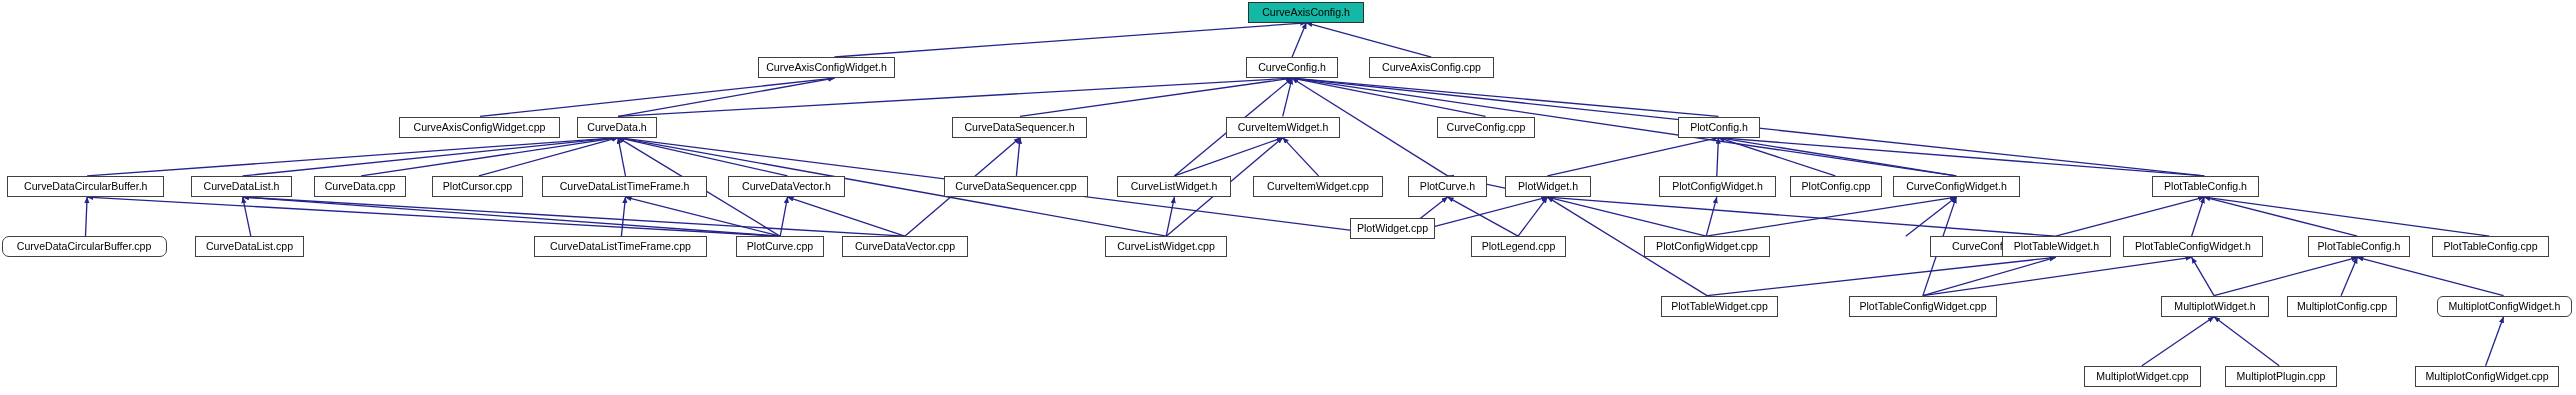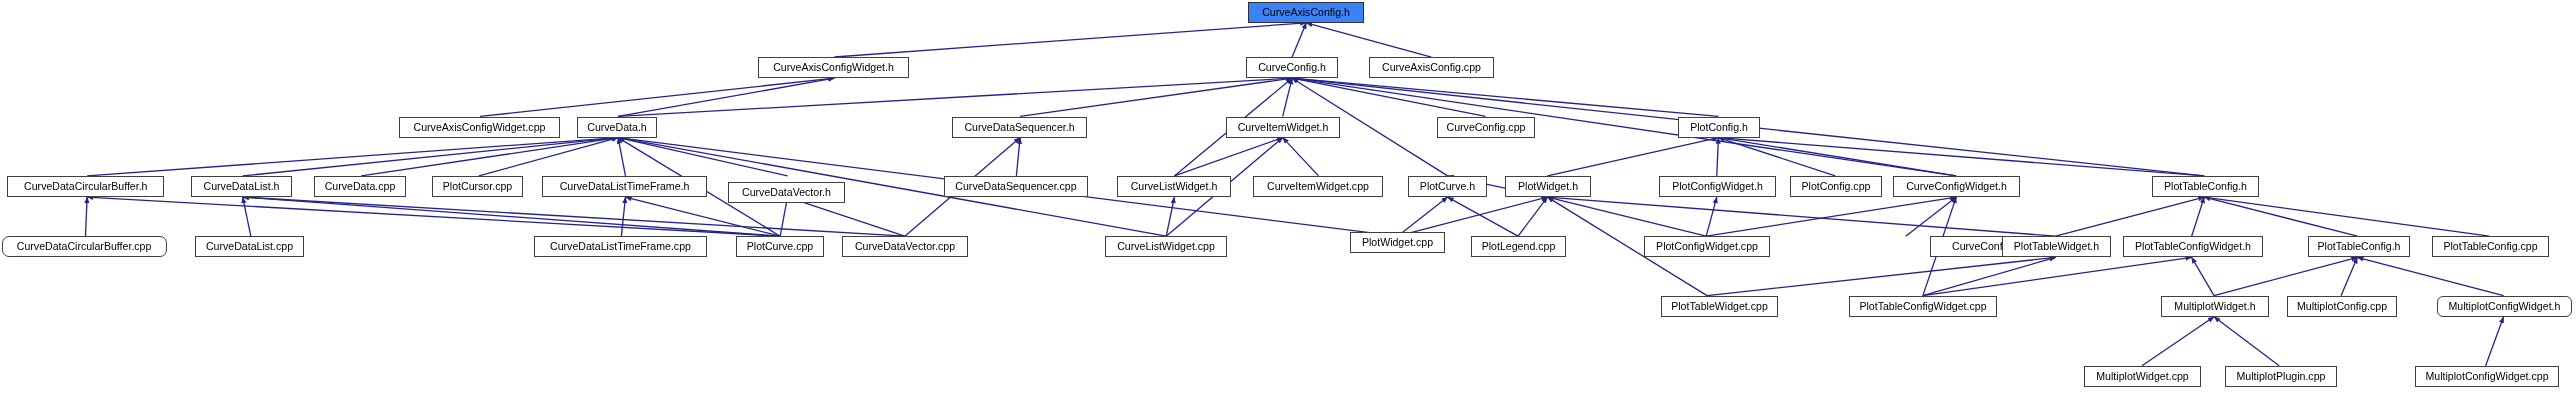"CurveAxisConfig.h" .node.root { background: #3b82f6 -> #14b8a6 }
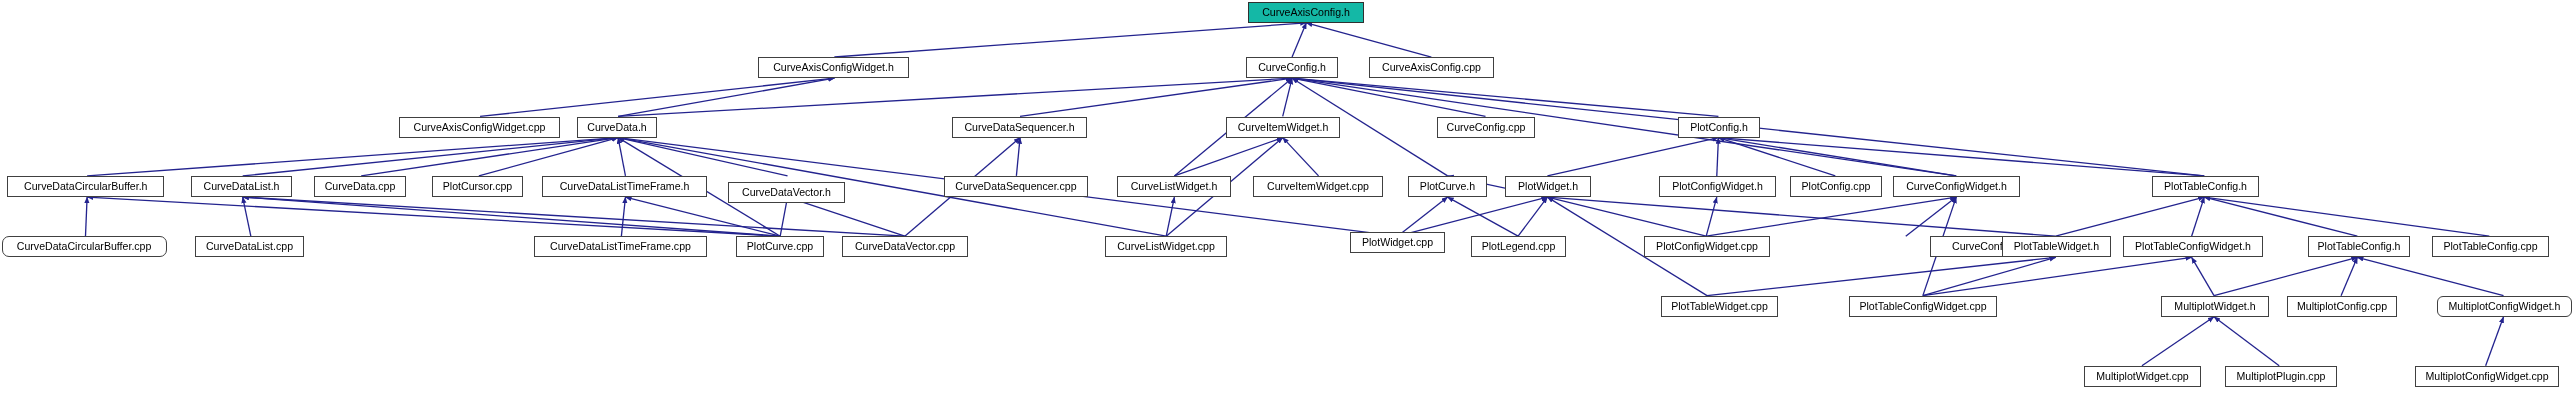"CurveAxisConfigWidget.h" div.node { width: 151px -> 137px }
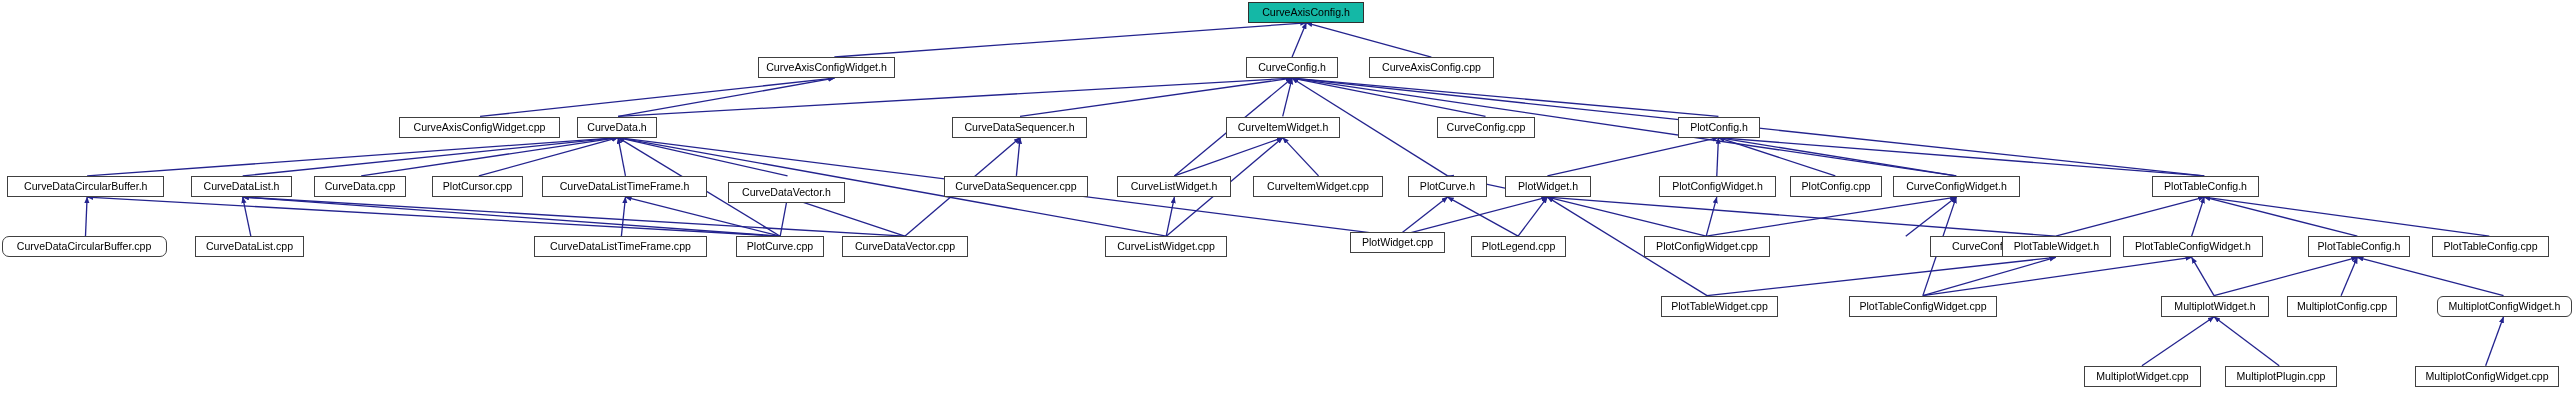"CurveDataVector.h" div.node { margin-top: 6px -> none }
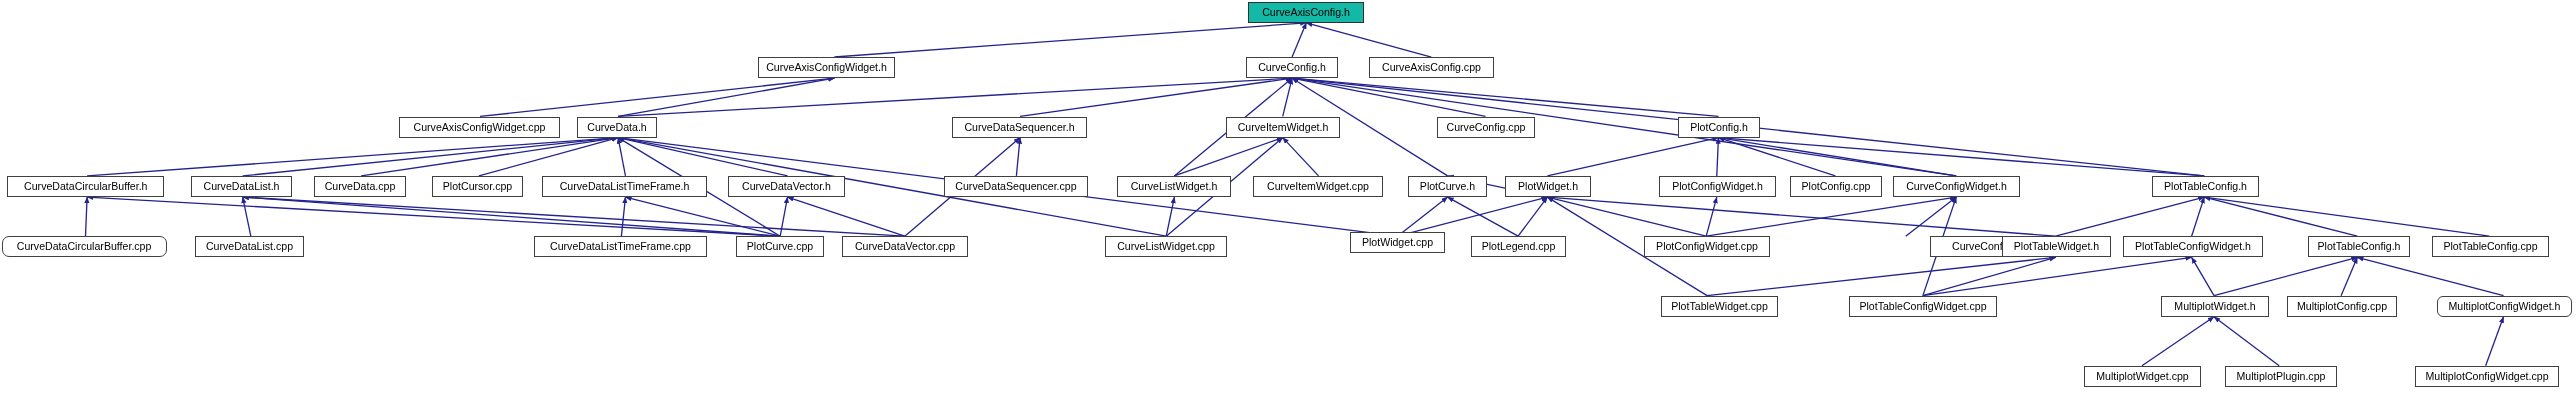"PlotWidget.cpp" div.node { top: 232px -> 218px; width: 95px -> 85px }
